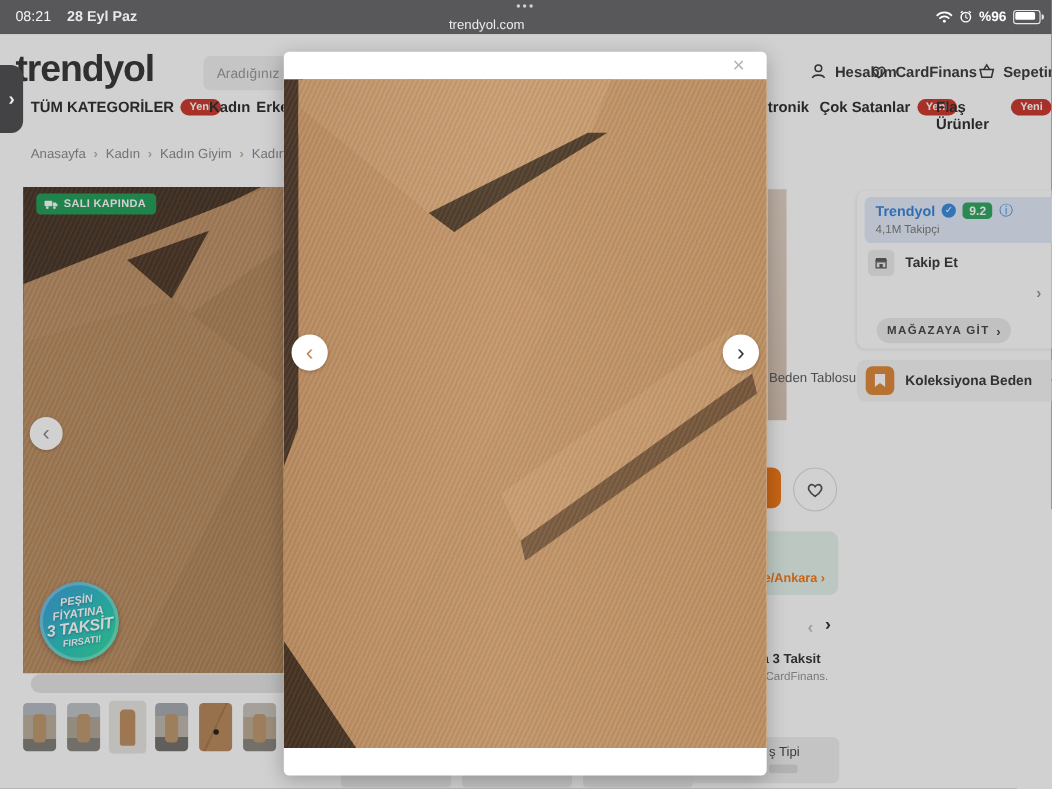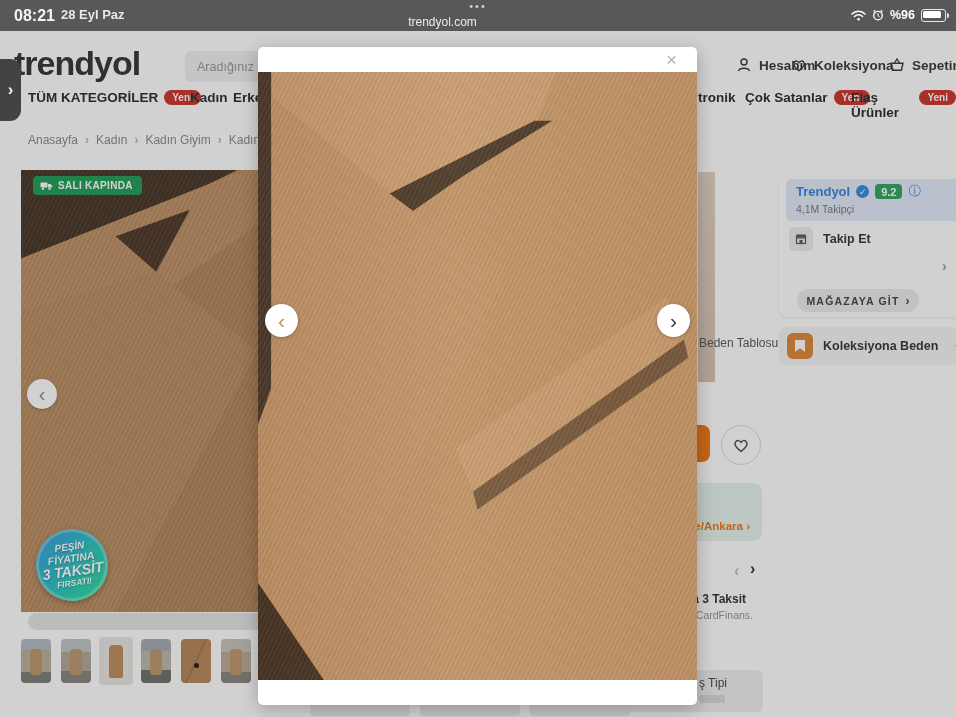"08:21" .sb-time { font-size: 16px -> 13px; font-weight: 700 -> 400 }
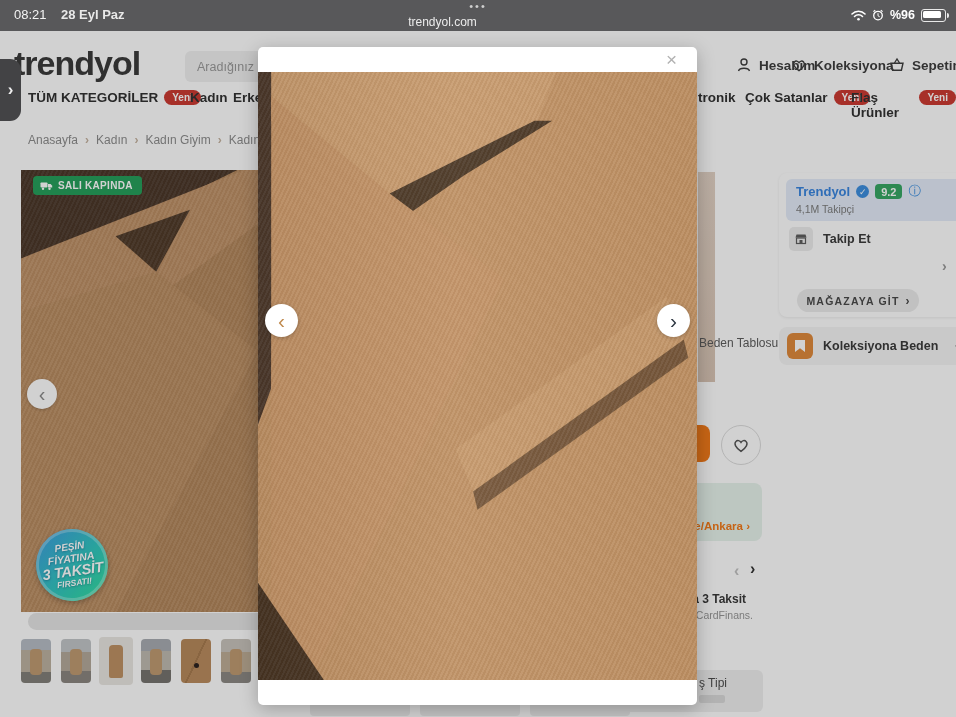"Koleksiyona" span { text: Koleksiyona -> CardFinans }
